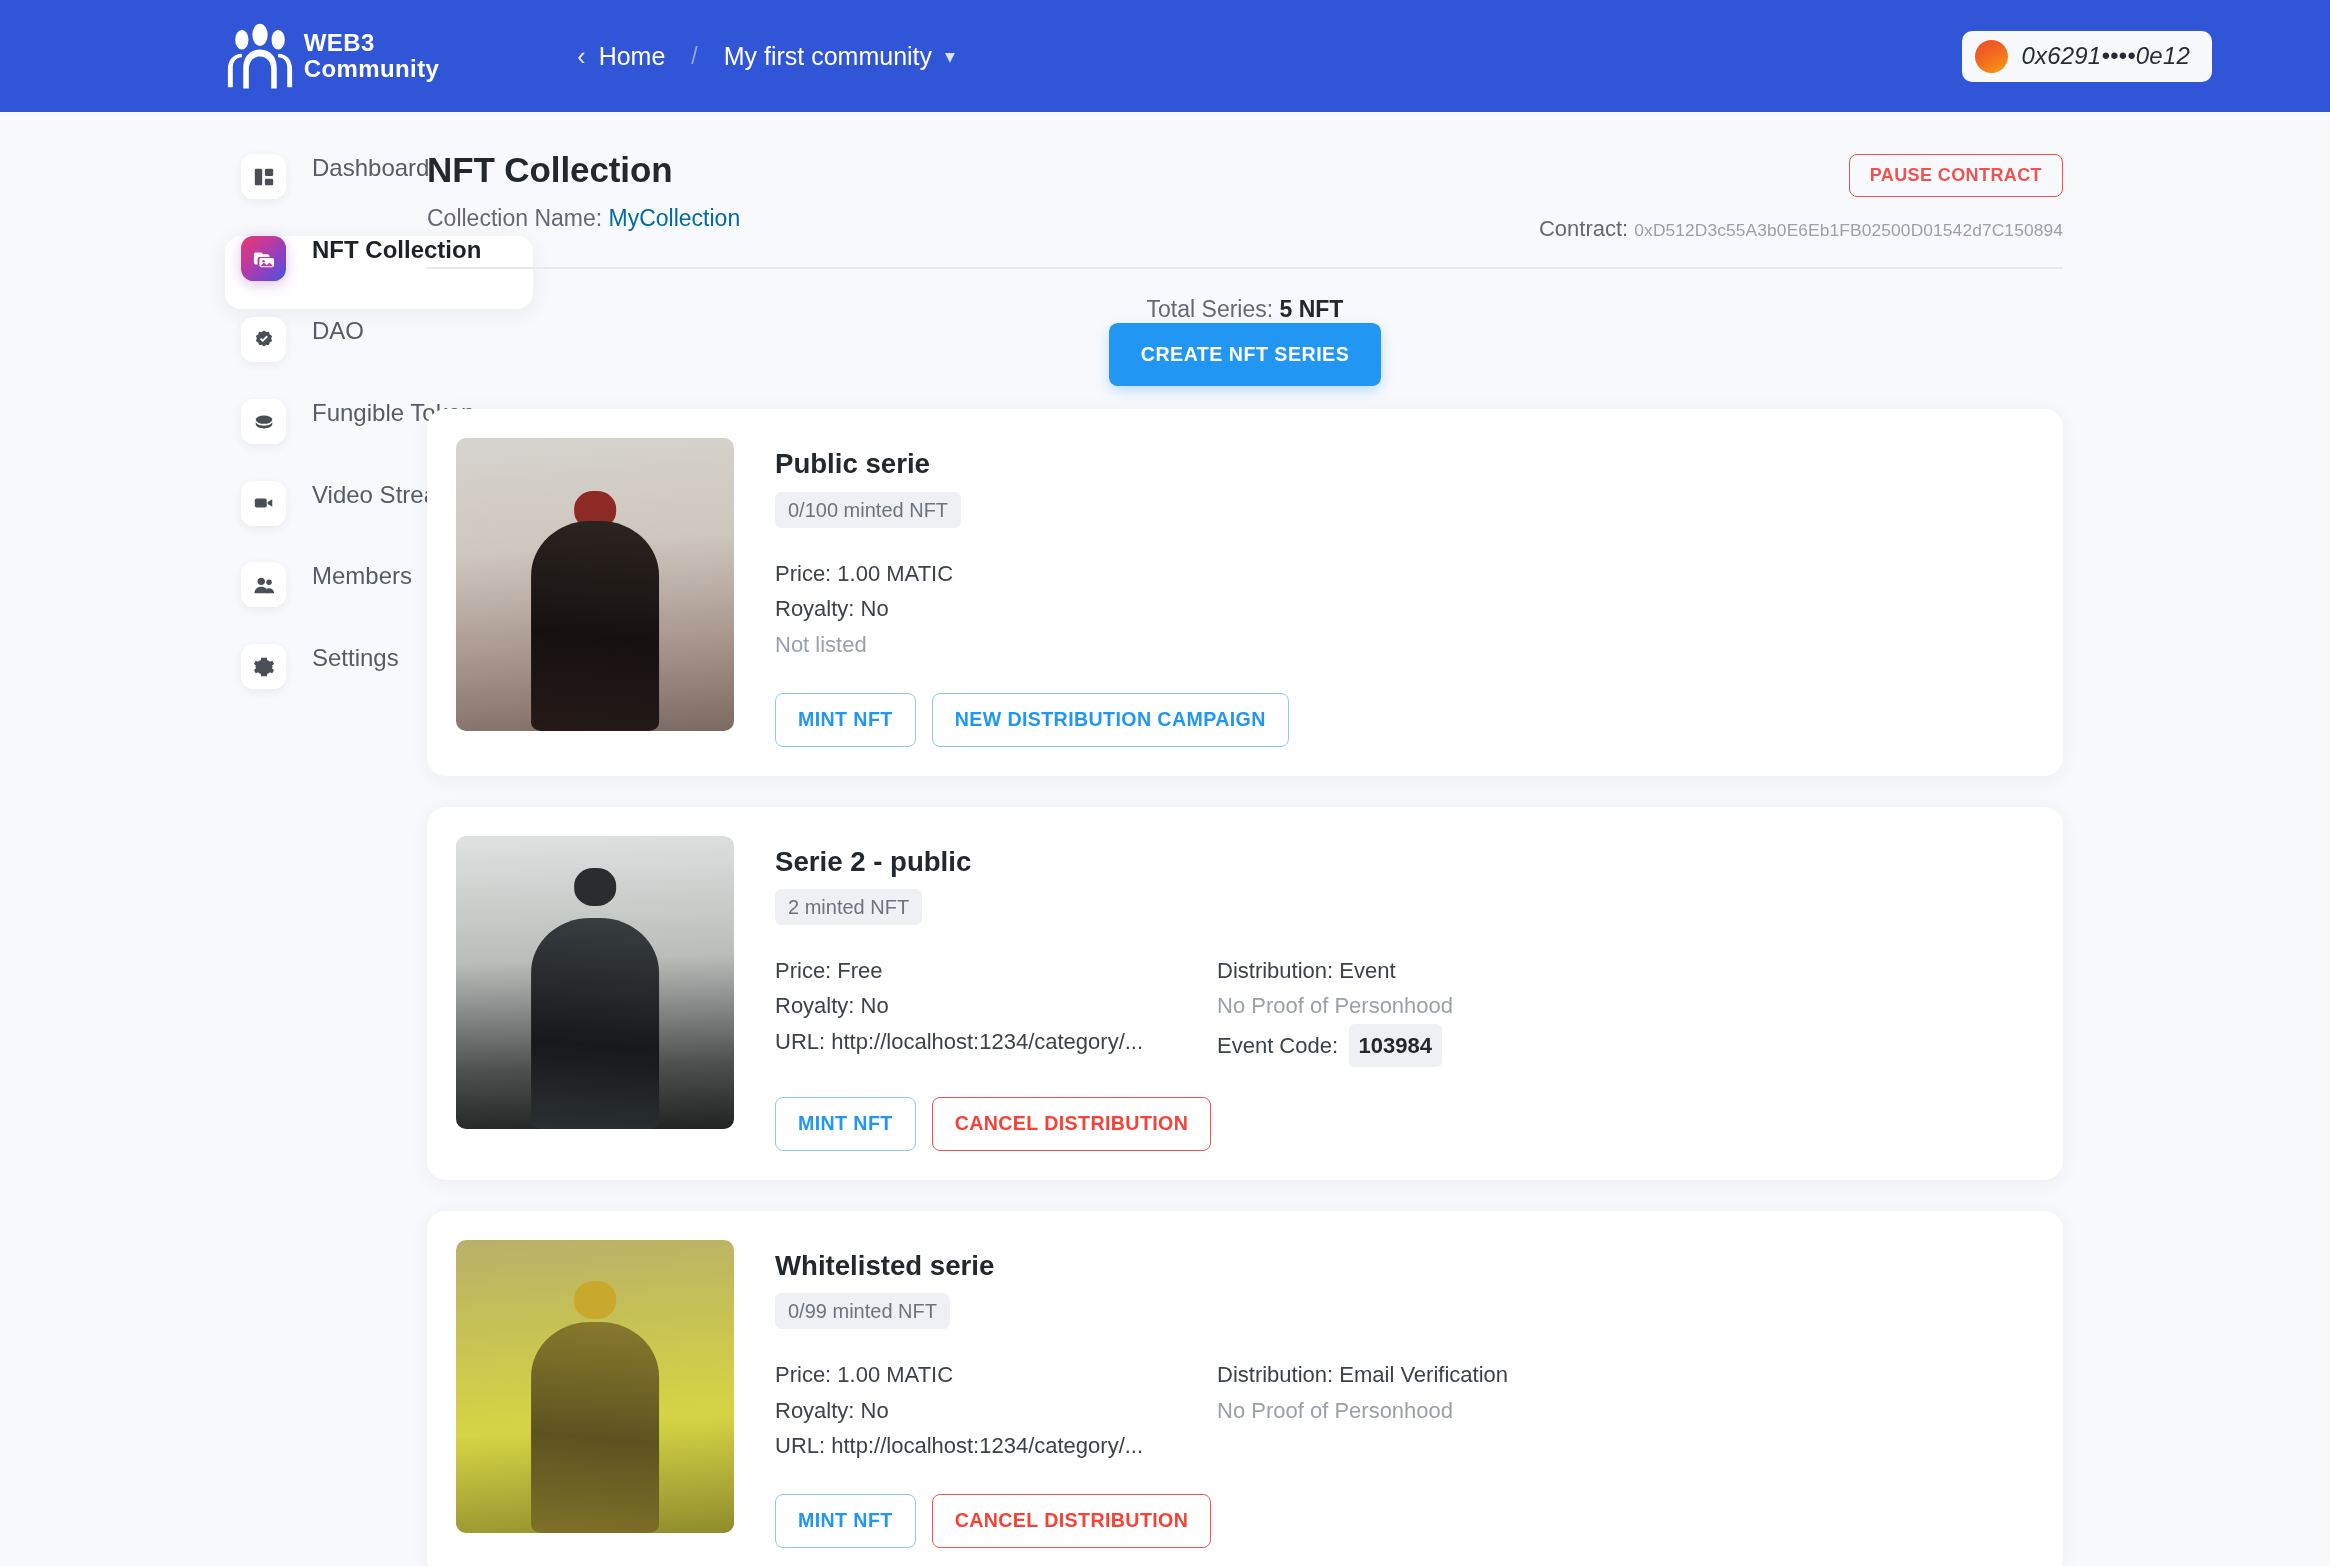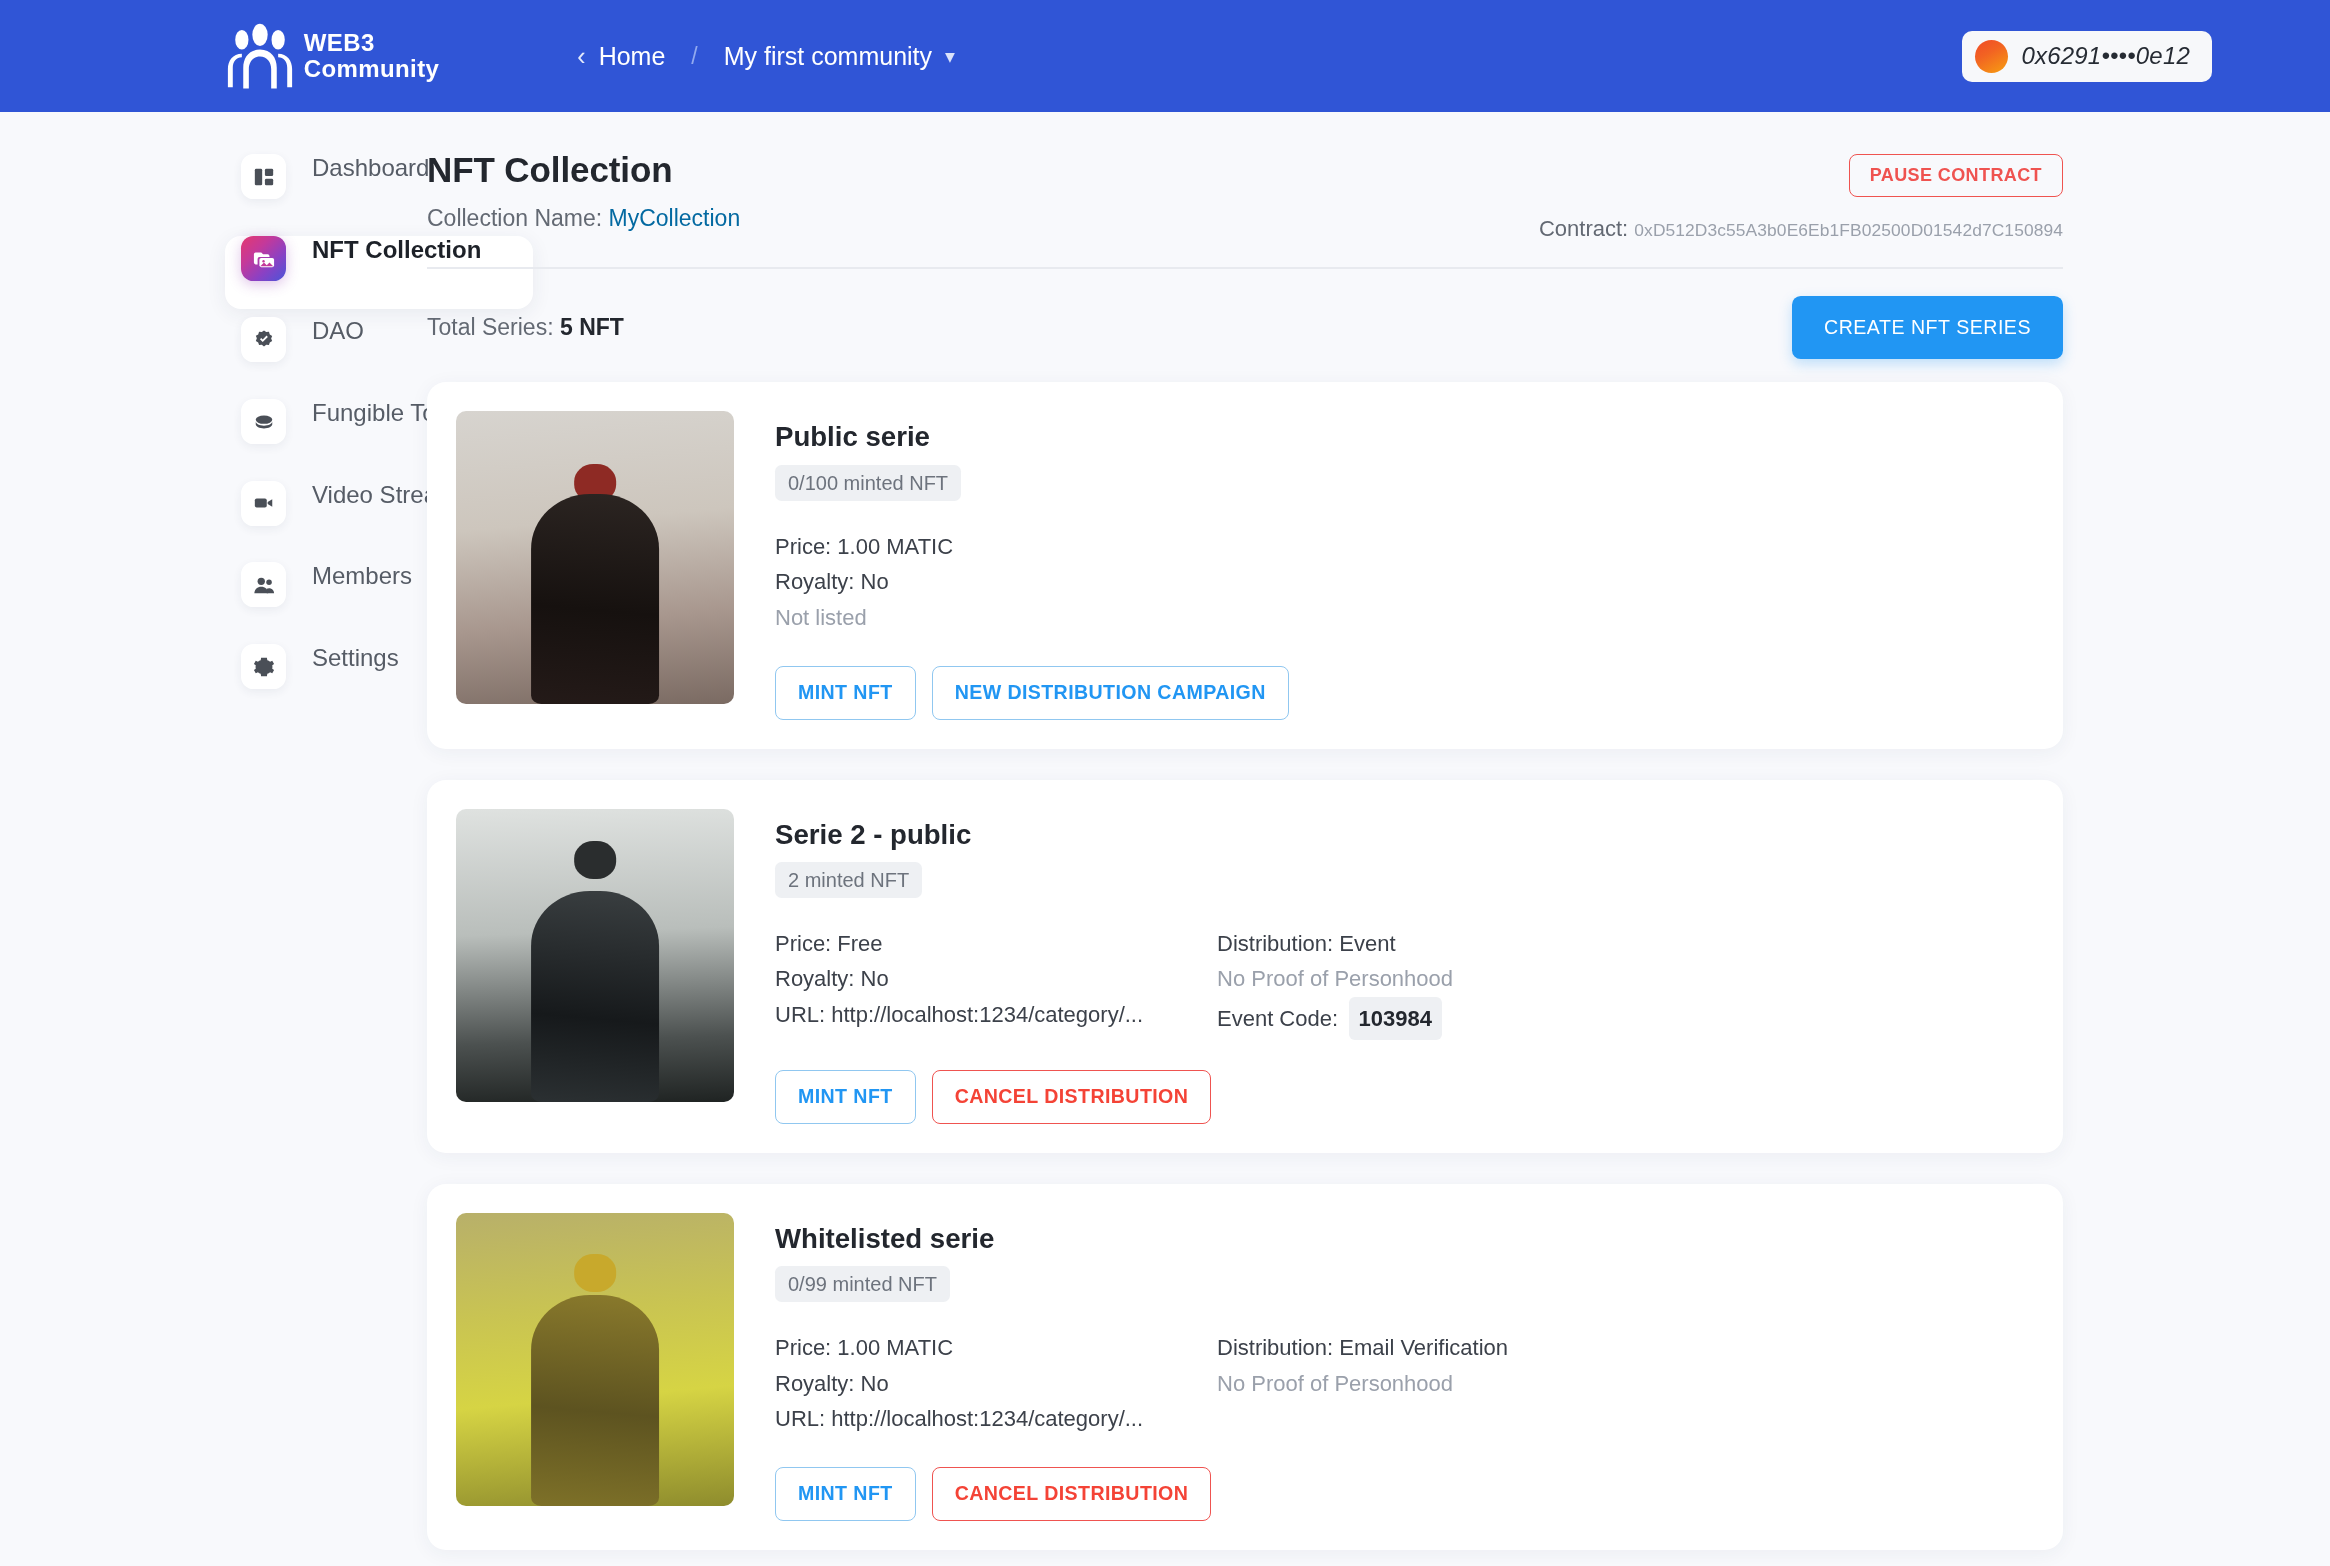"Total Series: 5 NFT" .series-row { flex-direction: none -> column }
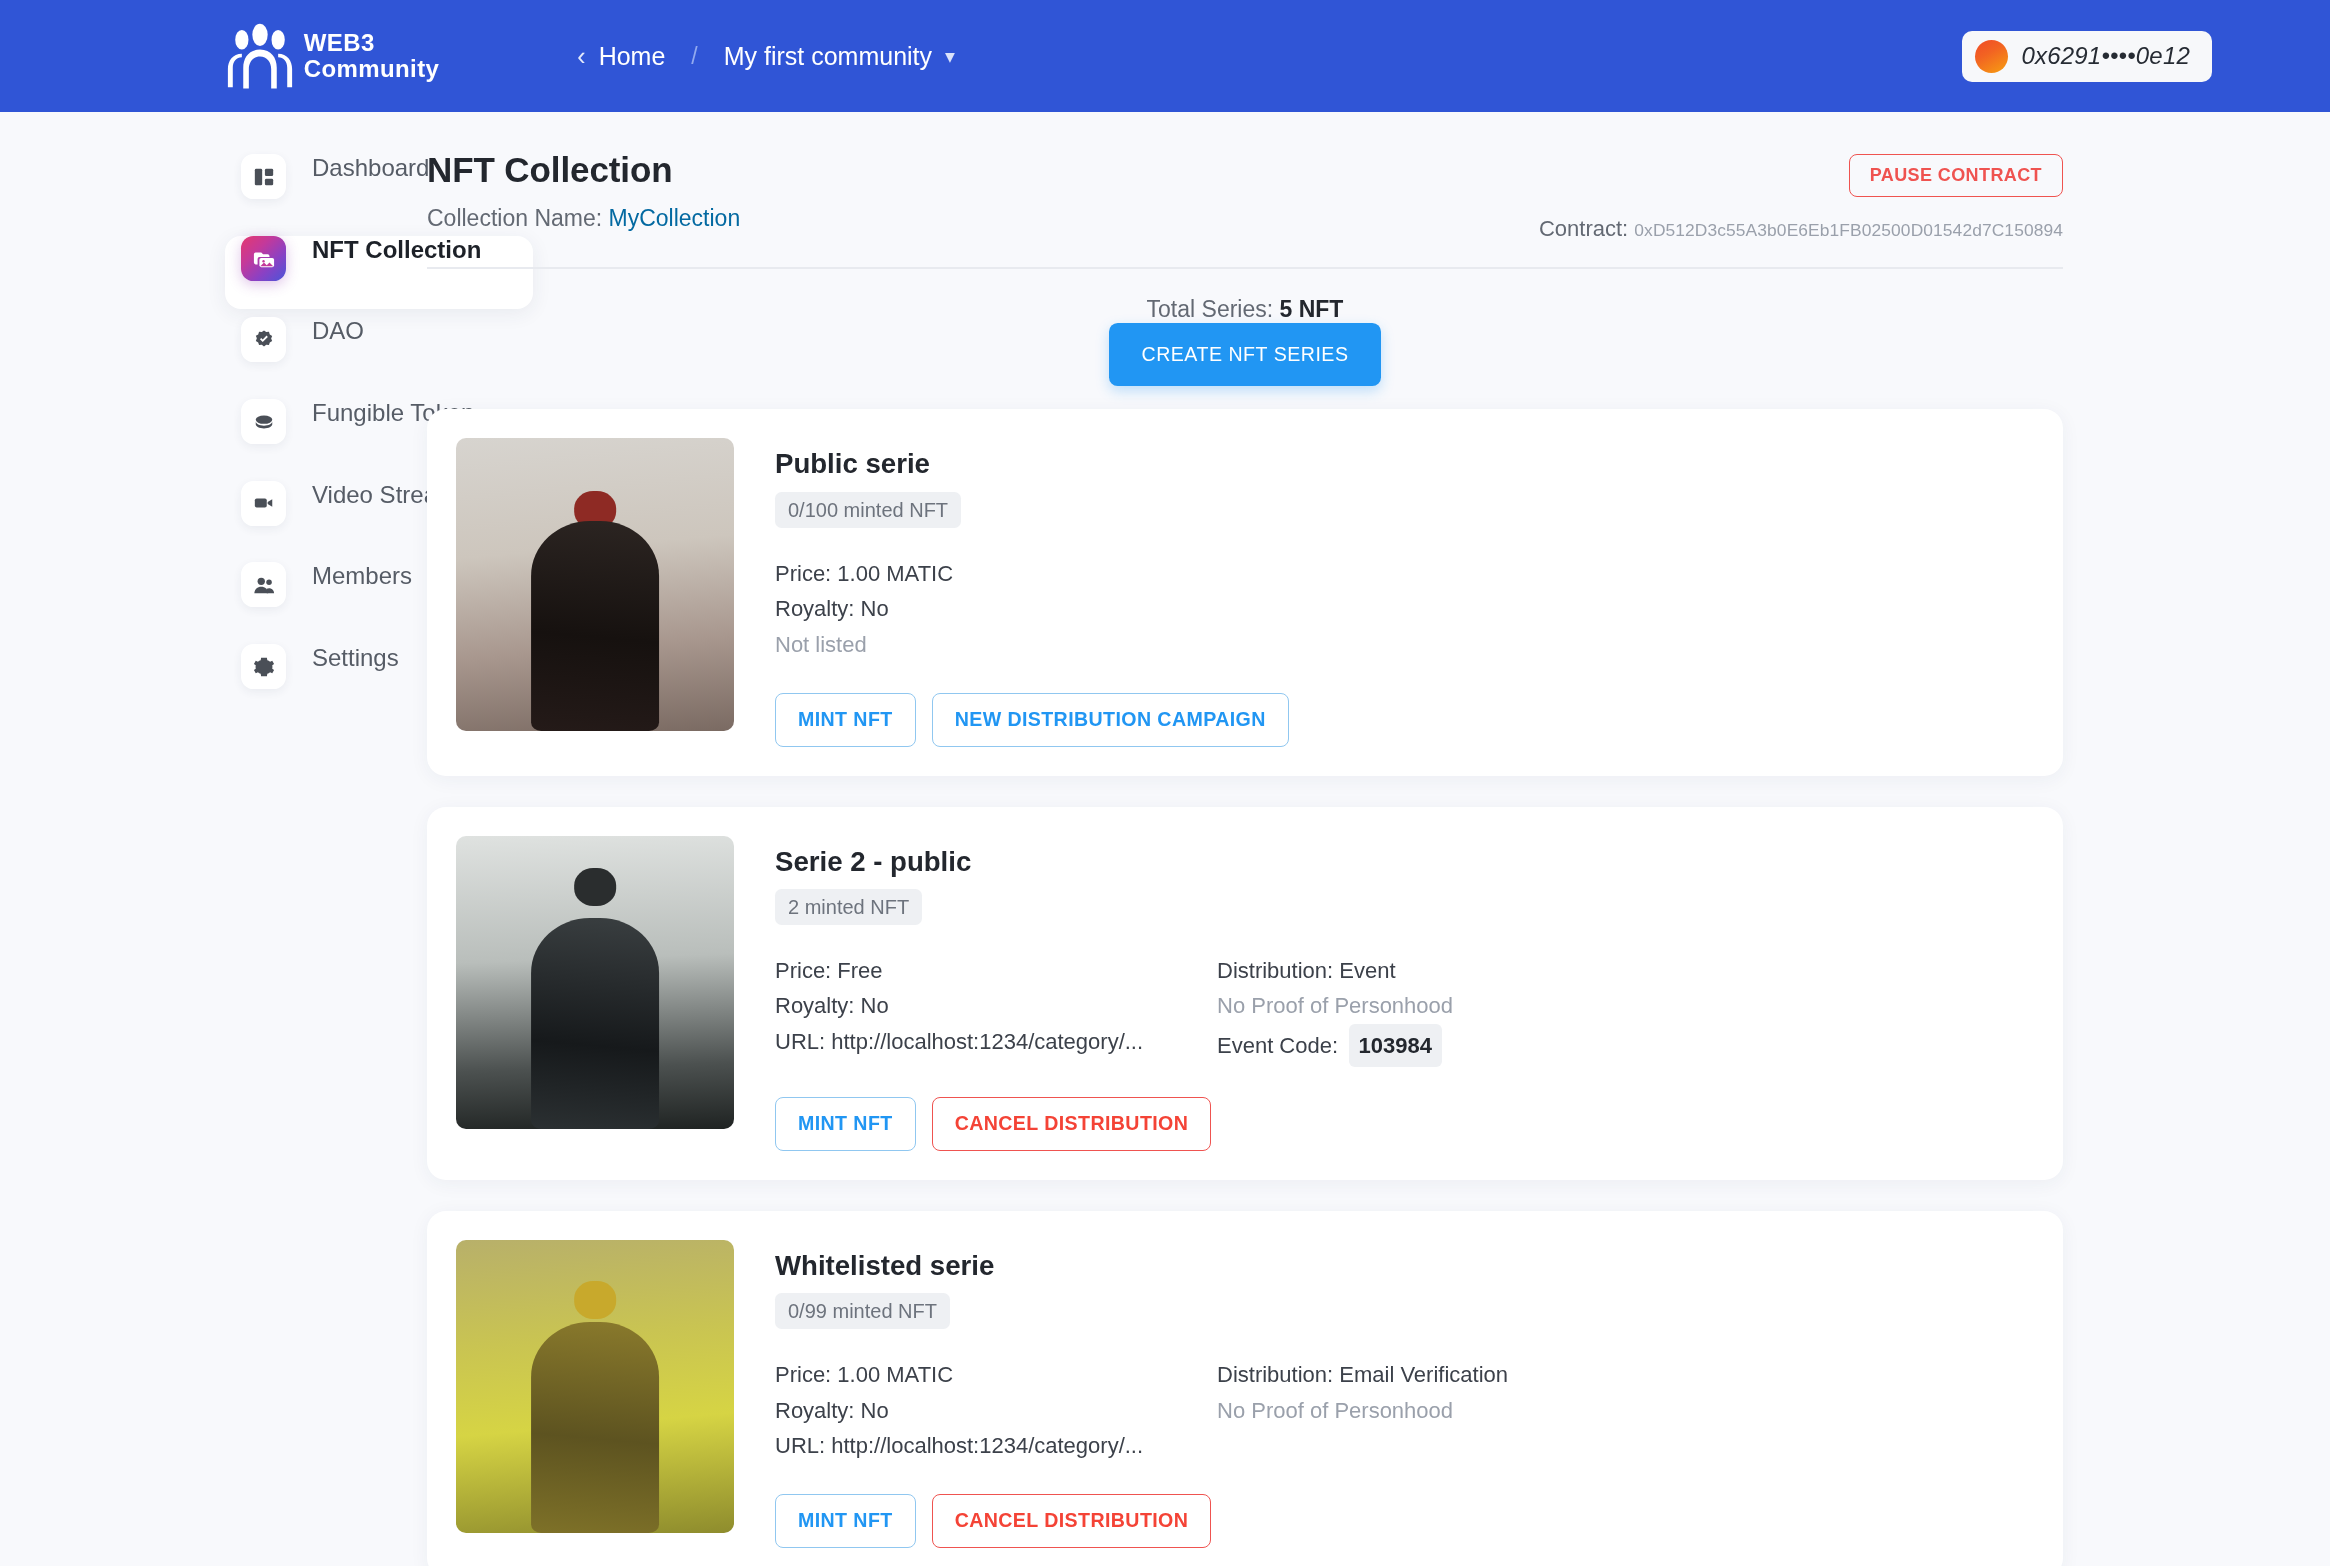"CREATE NFT SERIES" .btn-create { font-weight: 400 -> 700 }
